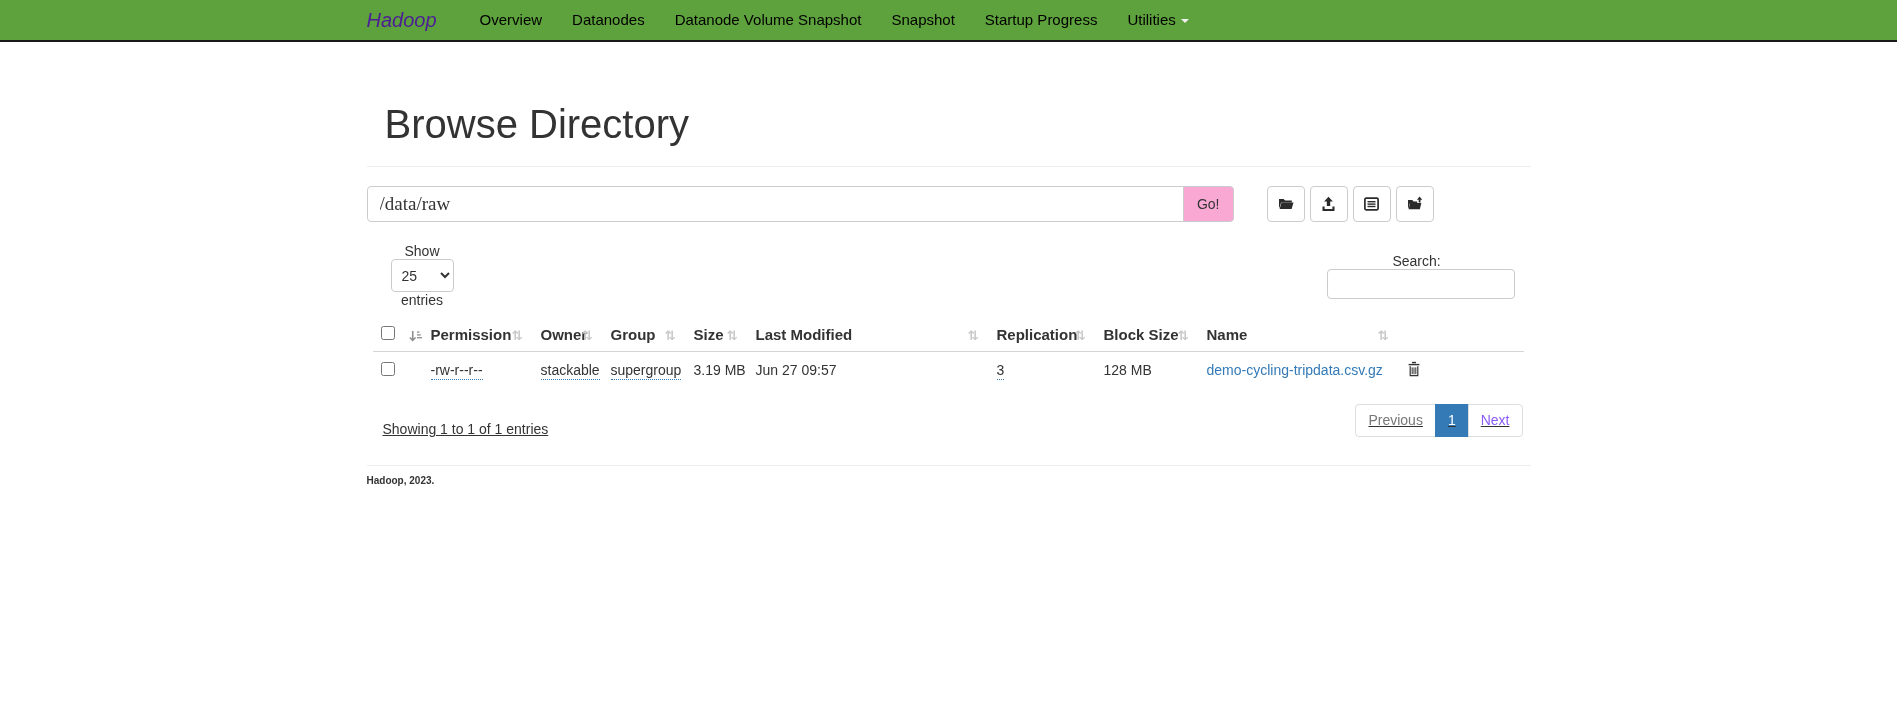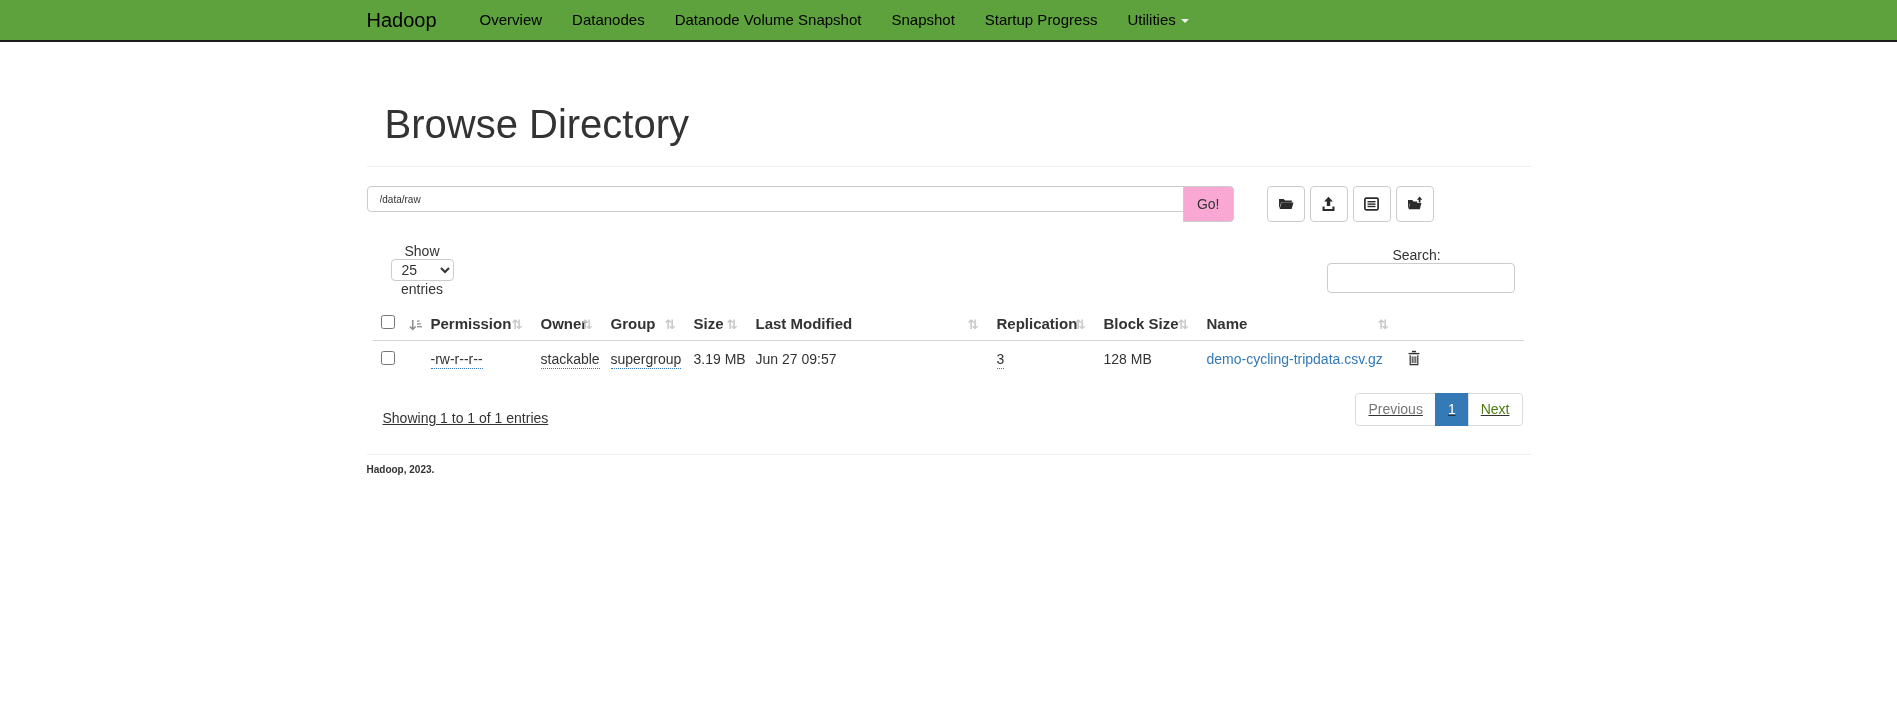"Hadoop" .brand { color: #000000 -> #4c1d95; font-style: none -> italic }
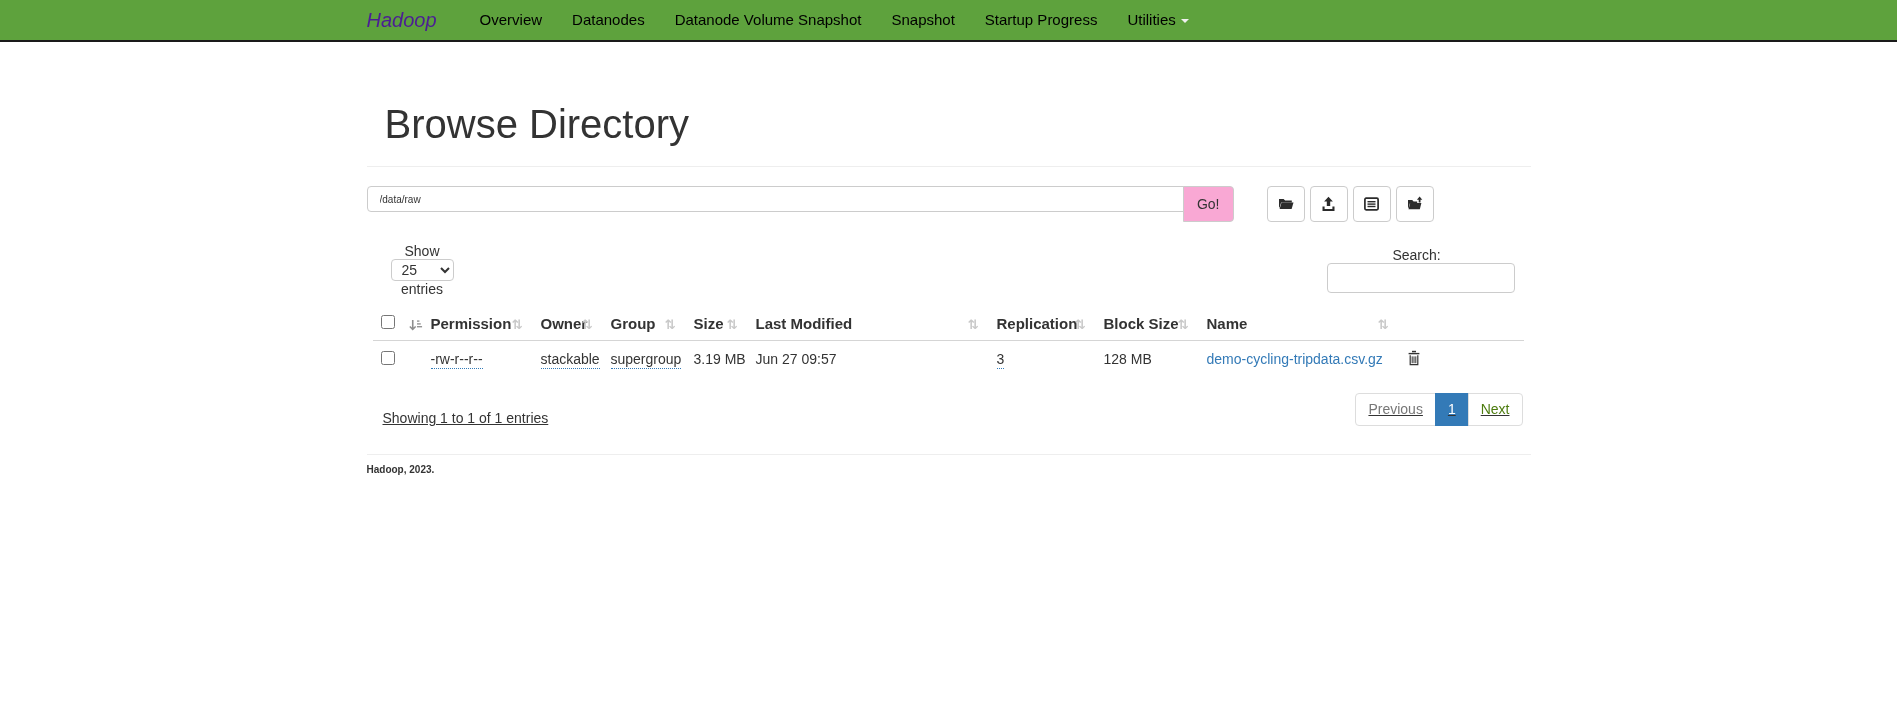"/data/raw" .path-input { font-family: Liberation Sans, sans-serif -> Liberation Serif, serif; font-size: 10px -> 19px; height: 26px -> 36px }
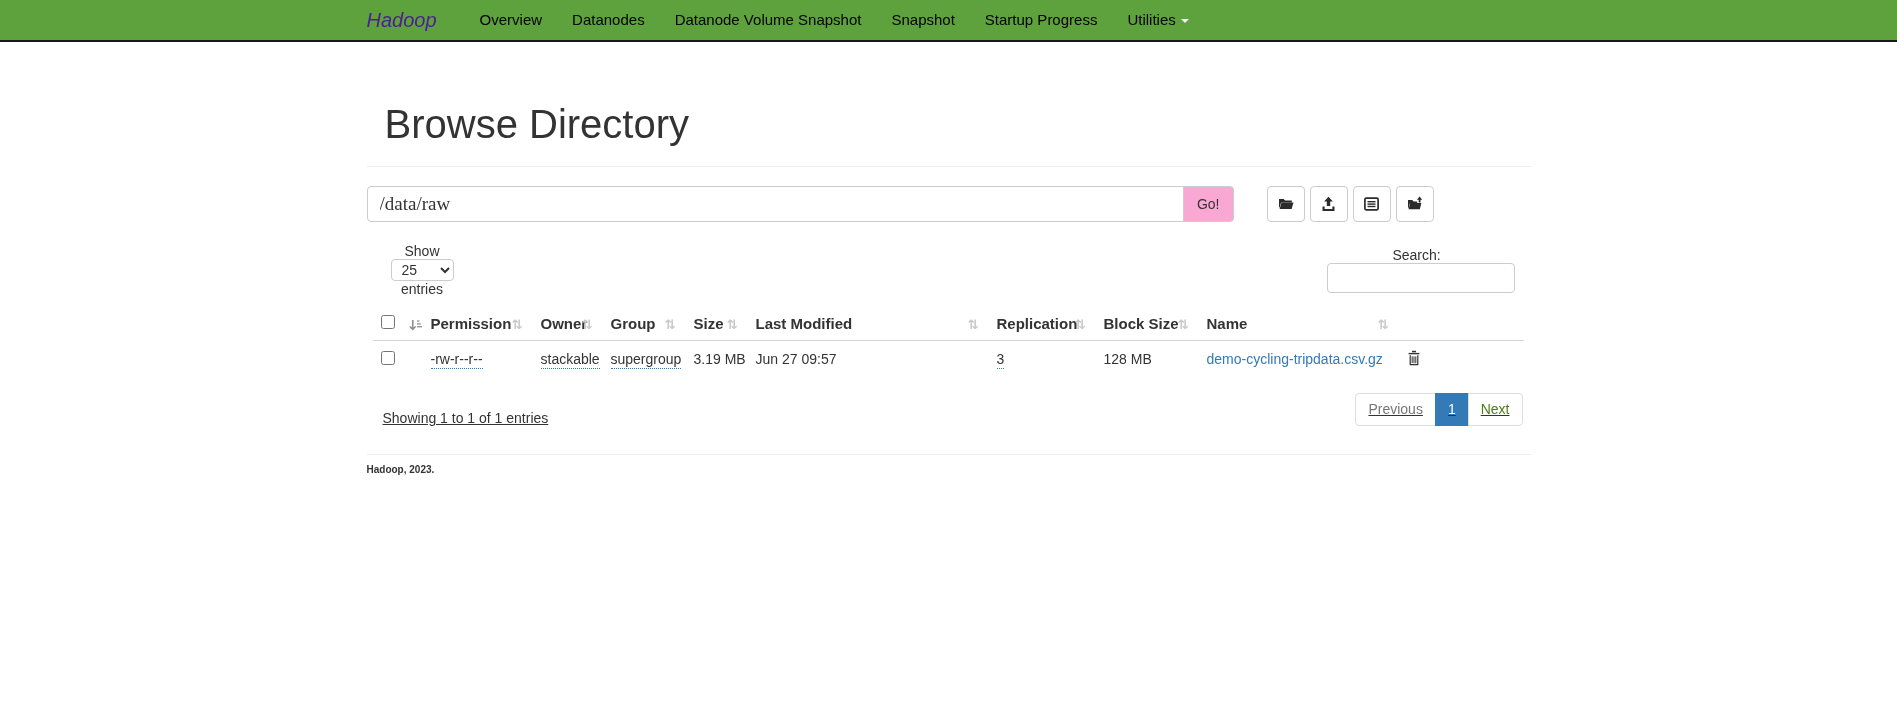"25" .show-entries select { height: 22px -> 33px }
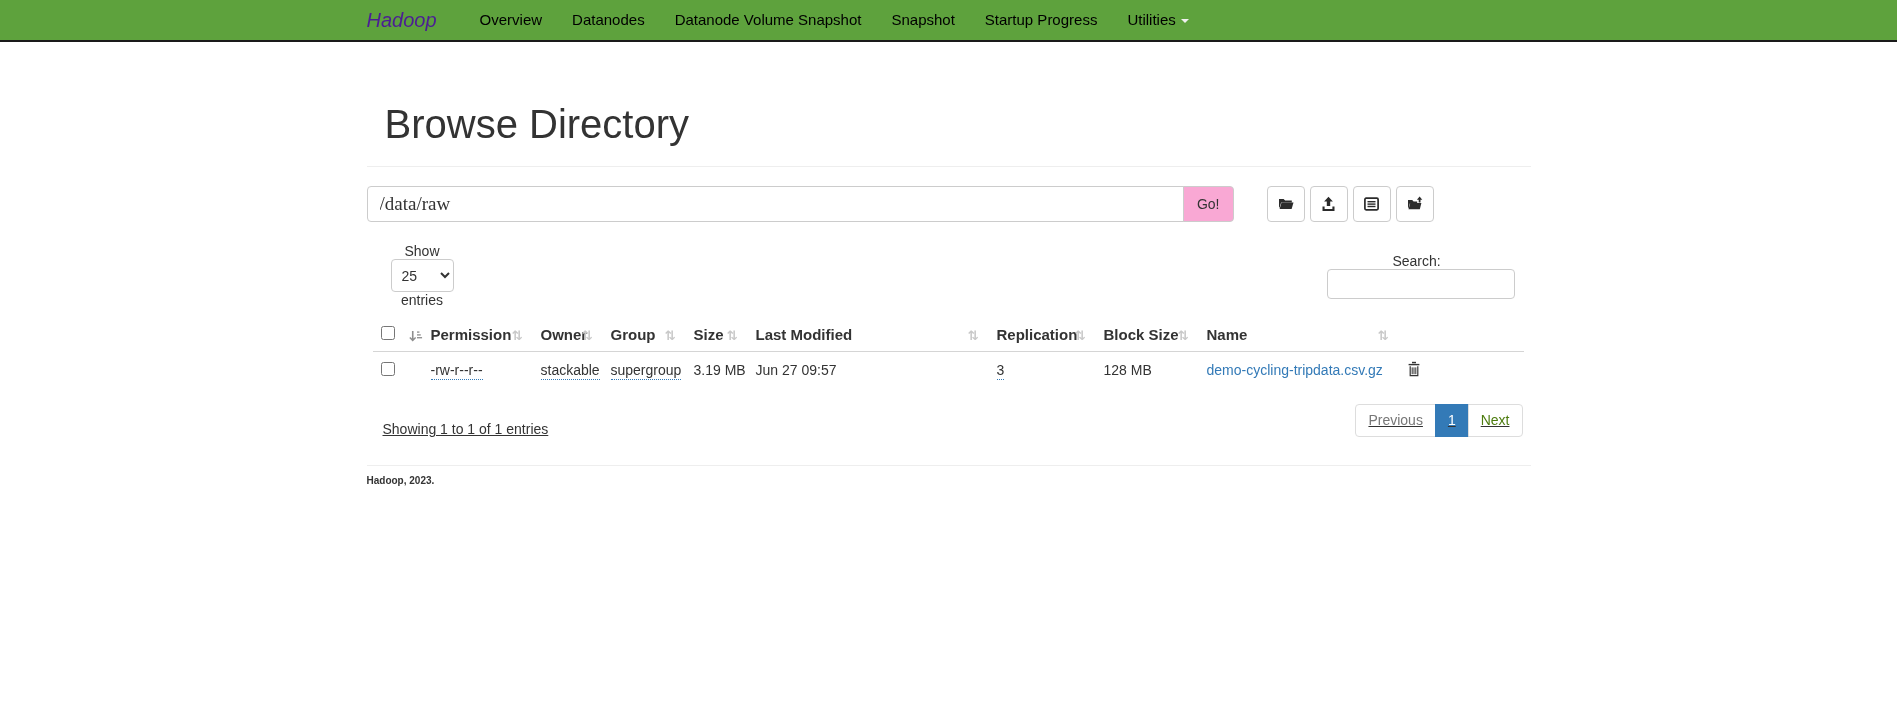"Next" .pagination li.next { color: #4d7c0f -> #8b5cf6 }
